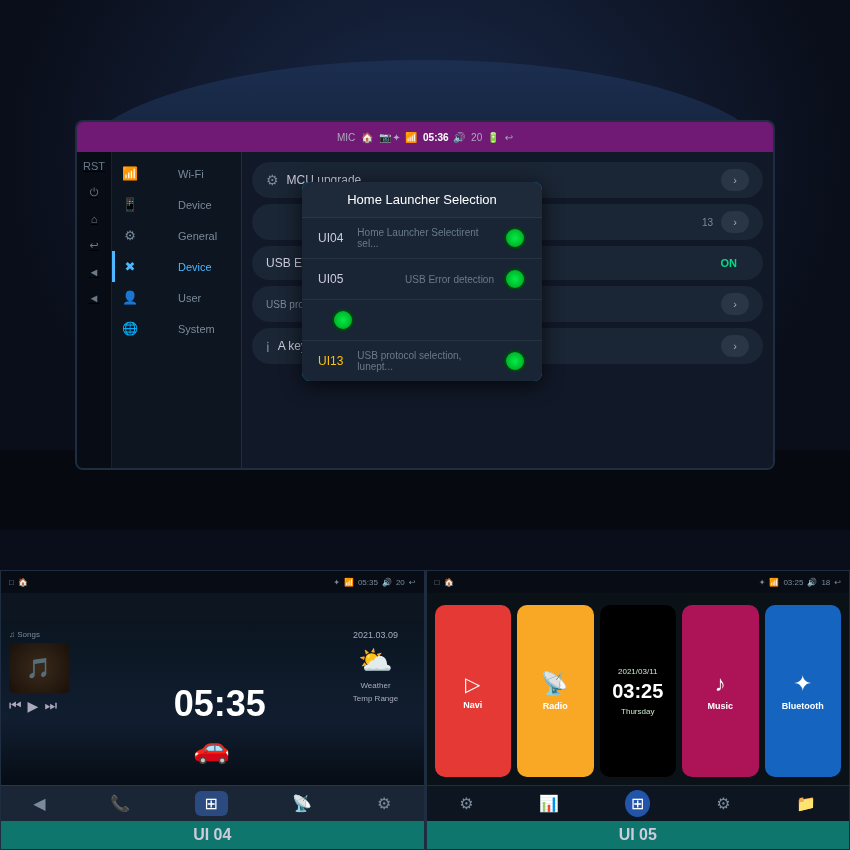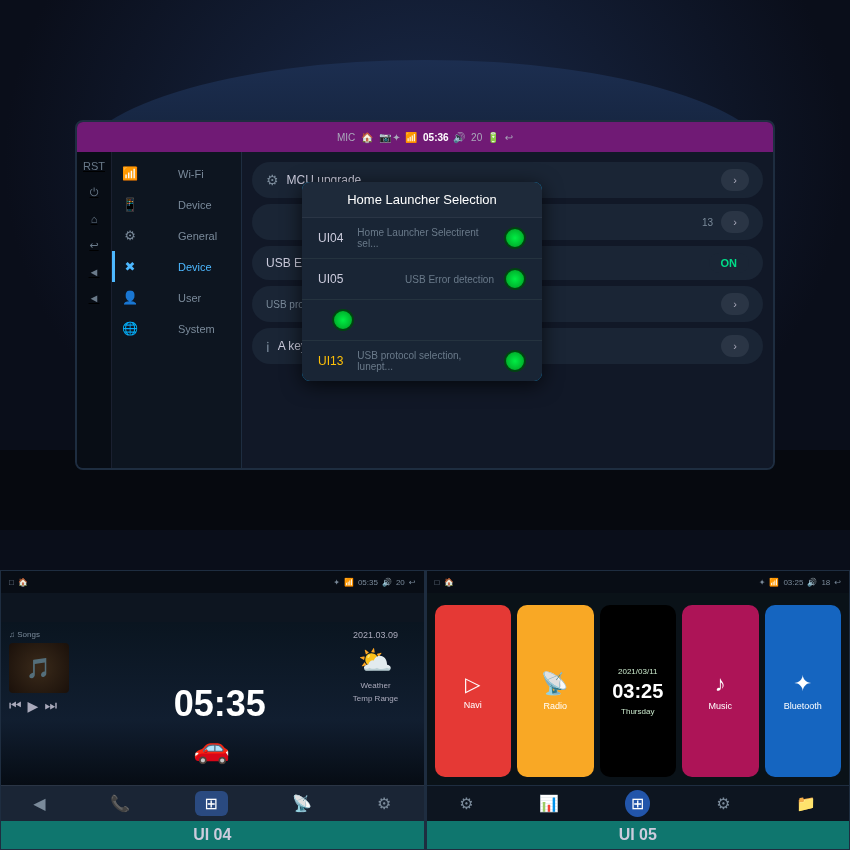"Navi" .tile-label { font-weight: normal -> bold }
